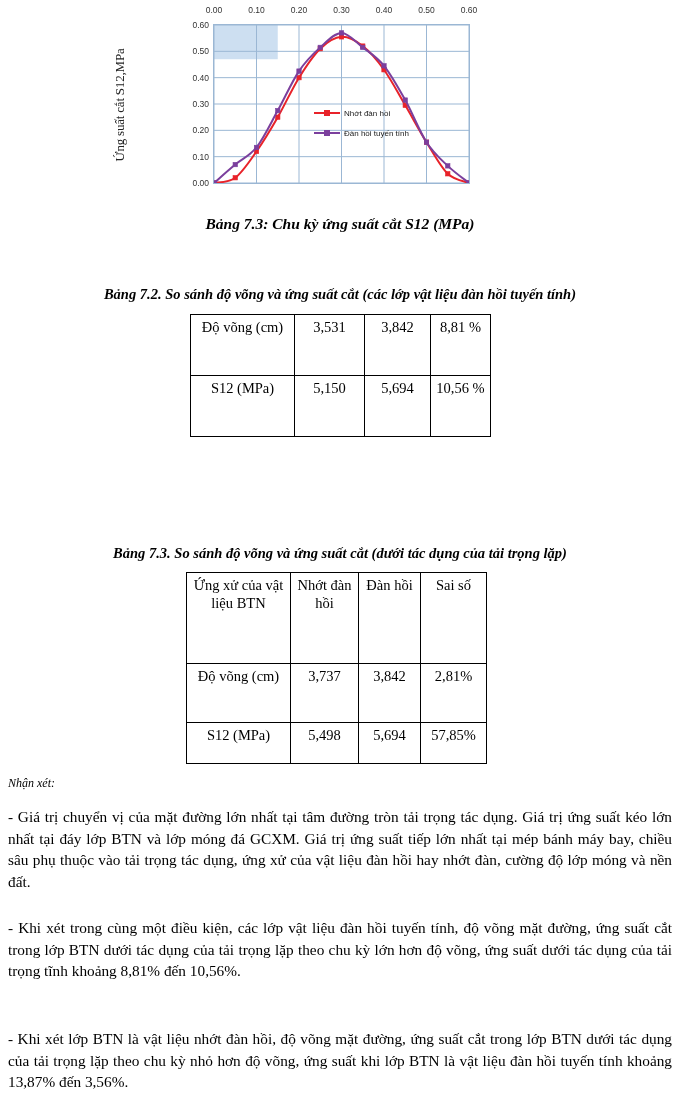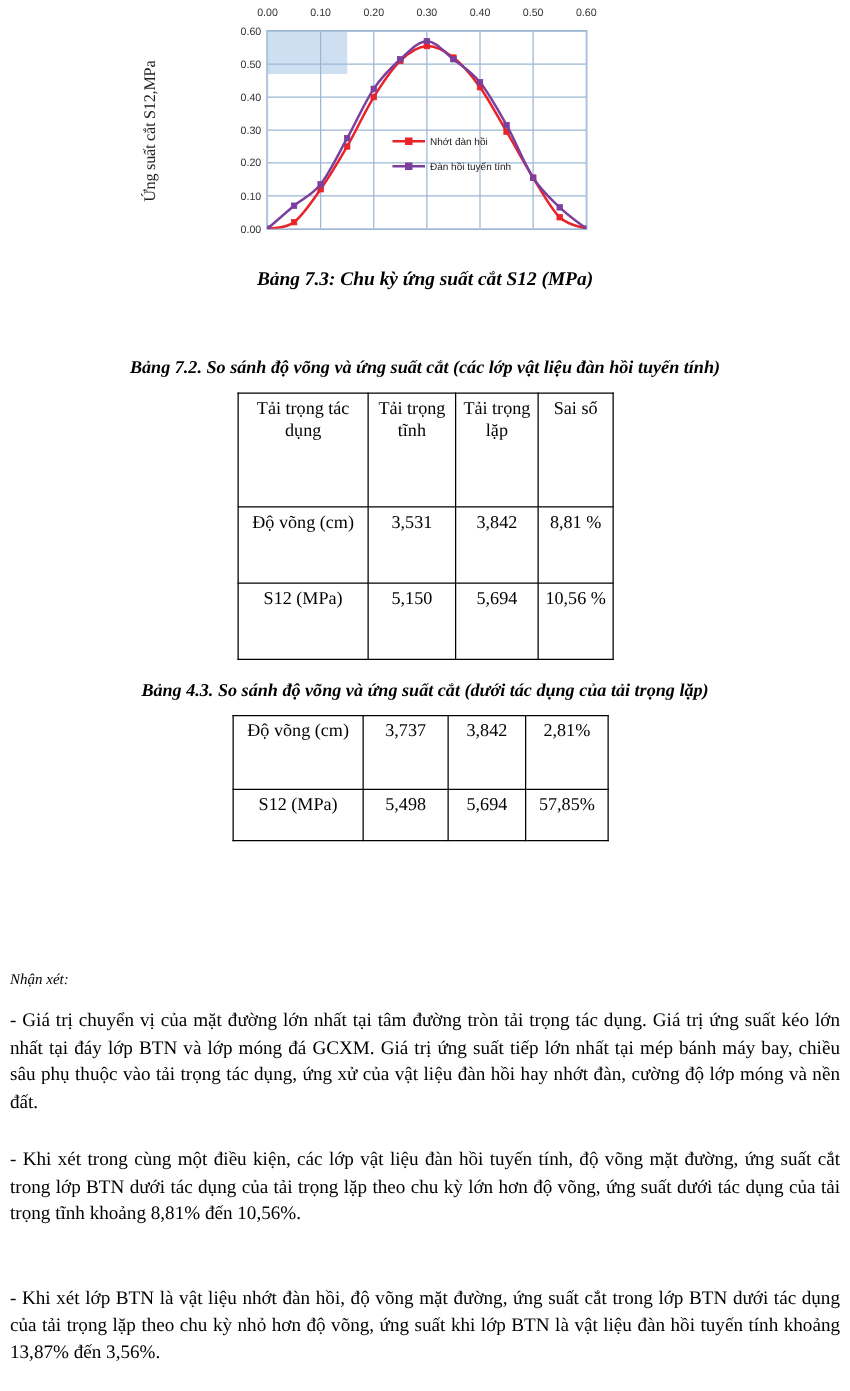"Tải trọng tác dụng" tr.hdr { html: <tr> <td>Tải trọng tác dụng</td> <td>Tải trọng tĩnh</td> <td>Tải trọng lặp</td> <td>Sai số</td> </tr> -> none }
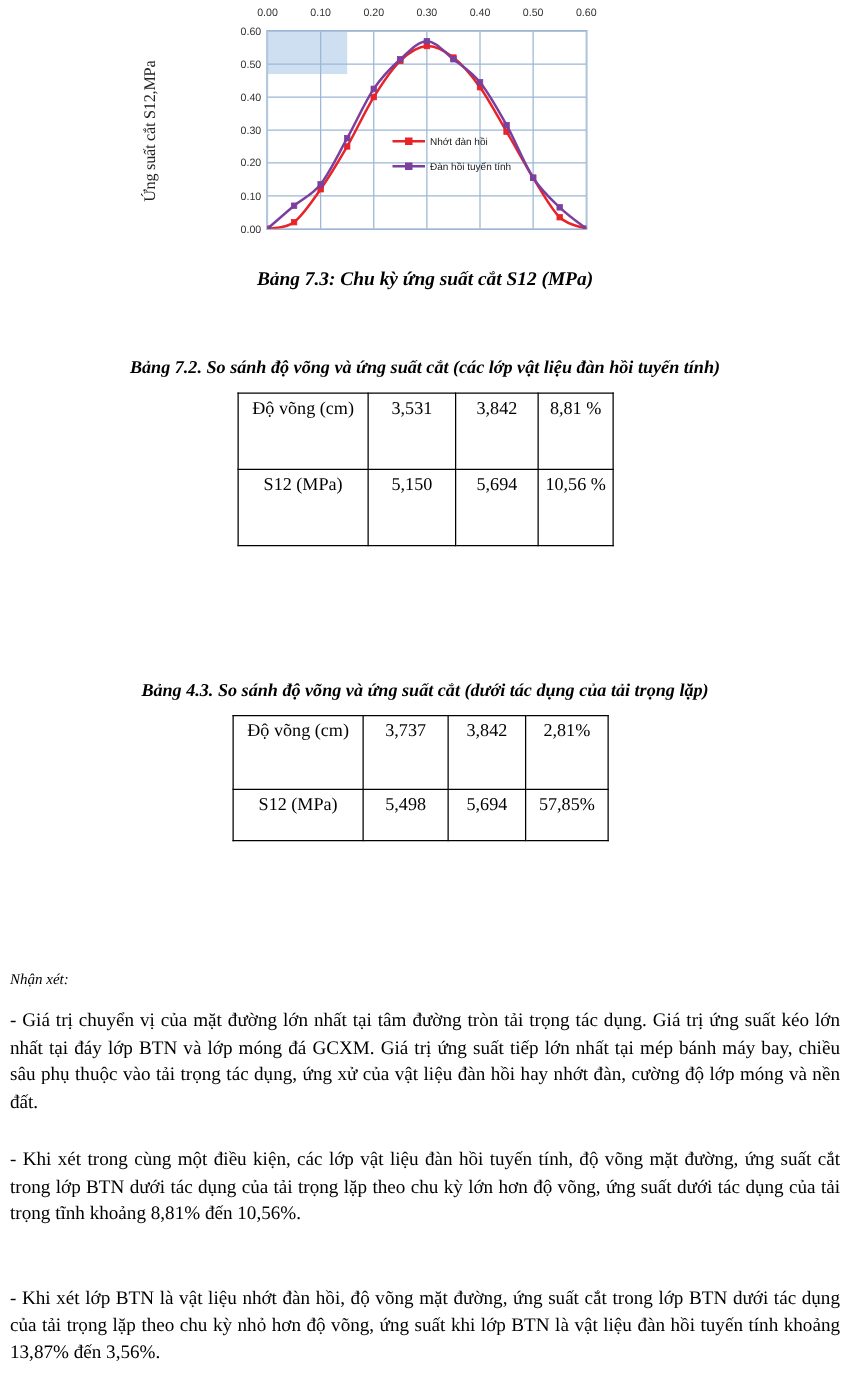"Bảng 4.3. So sánh độ" div.caption-table { text: 4.3 -> 7.3 }
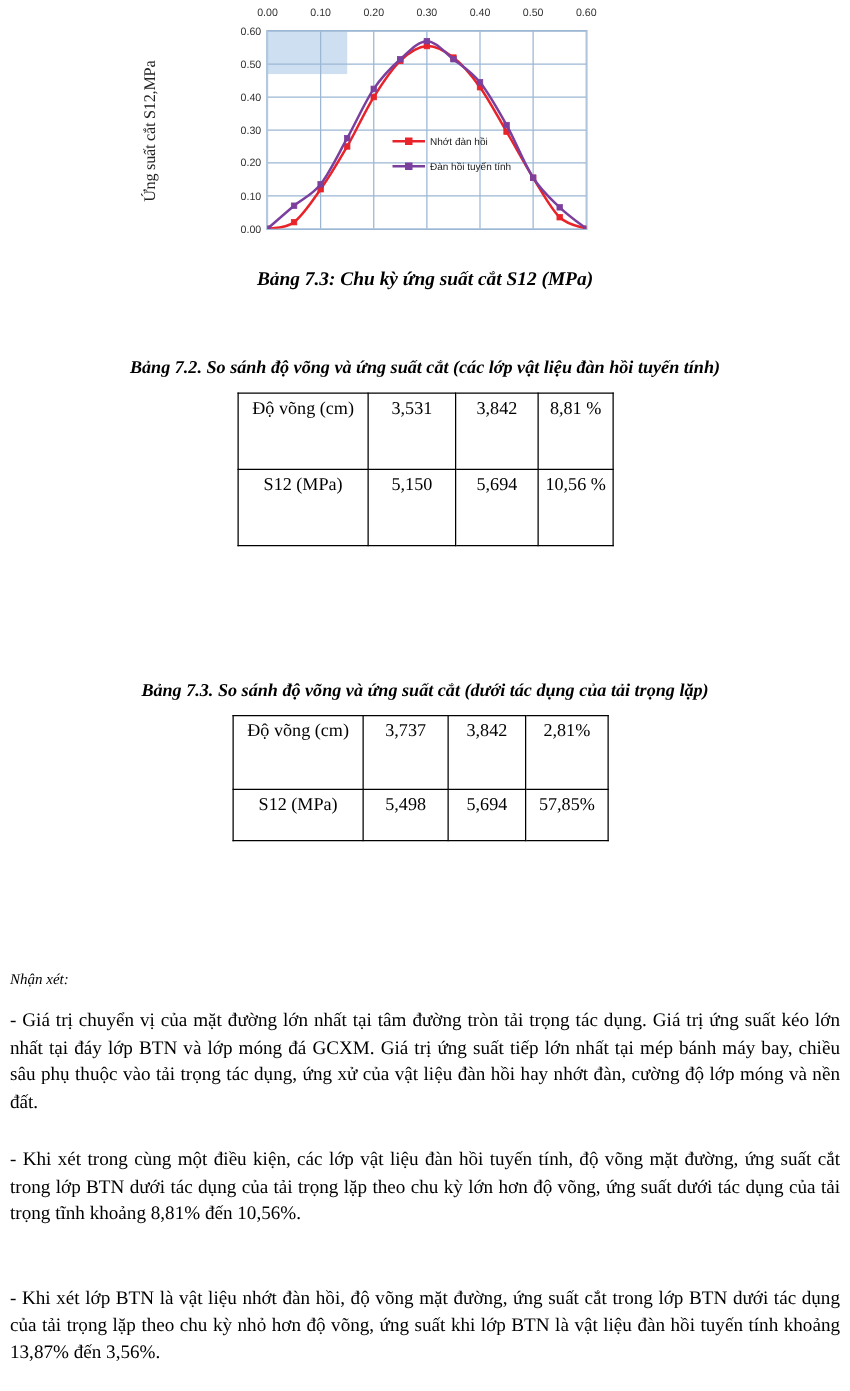"Ứng xử của vật liệu" tr.hdr { html: none -> <tr> <td>Ứng xử của vật liệu BTN</td> <td>Nhớt đàn hồi</td> <td>Đàn hồi</td> <td>Sai số</td> </tr> }
